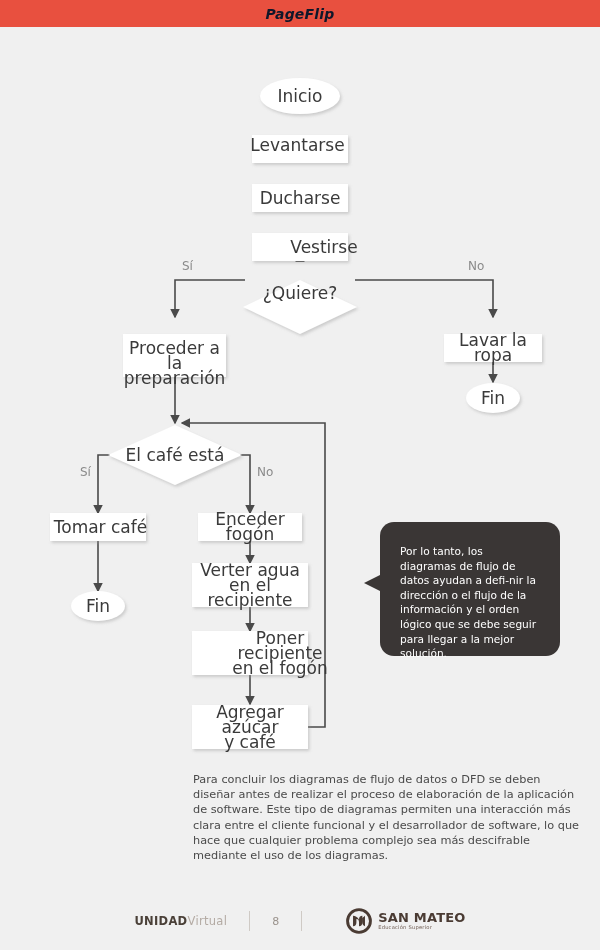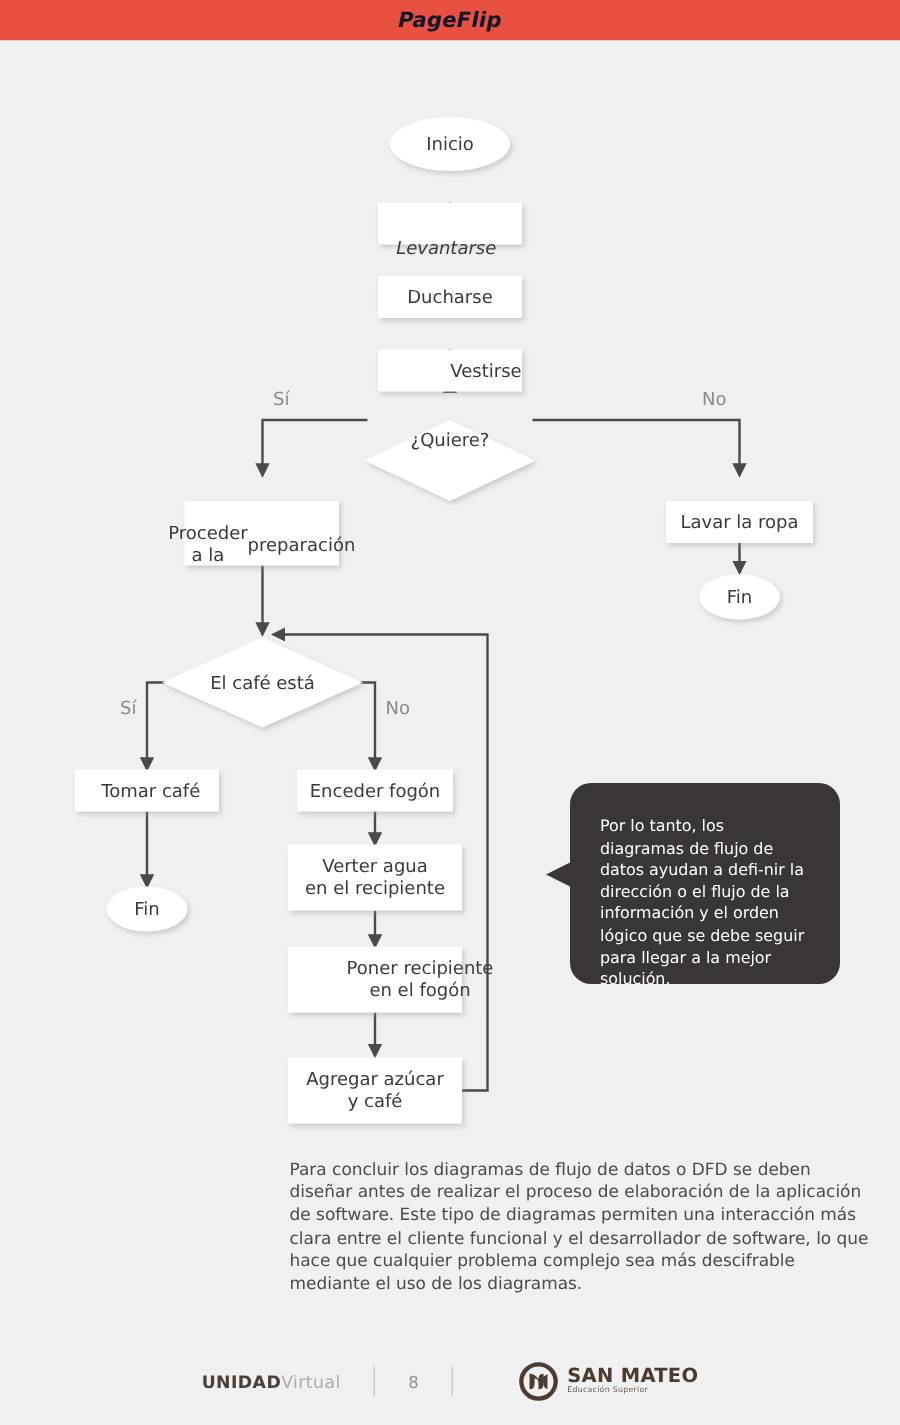"Inicio" .node { font-size: 12px -> 17px }
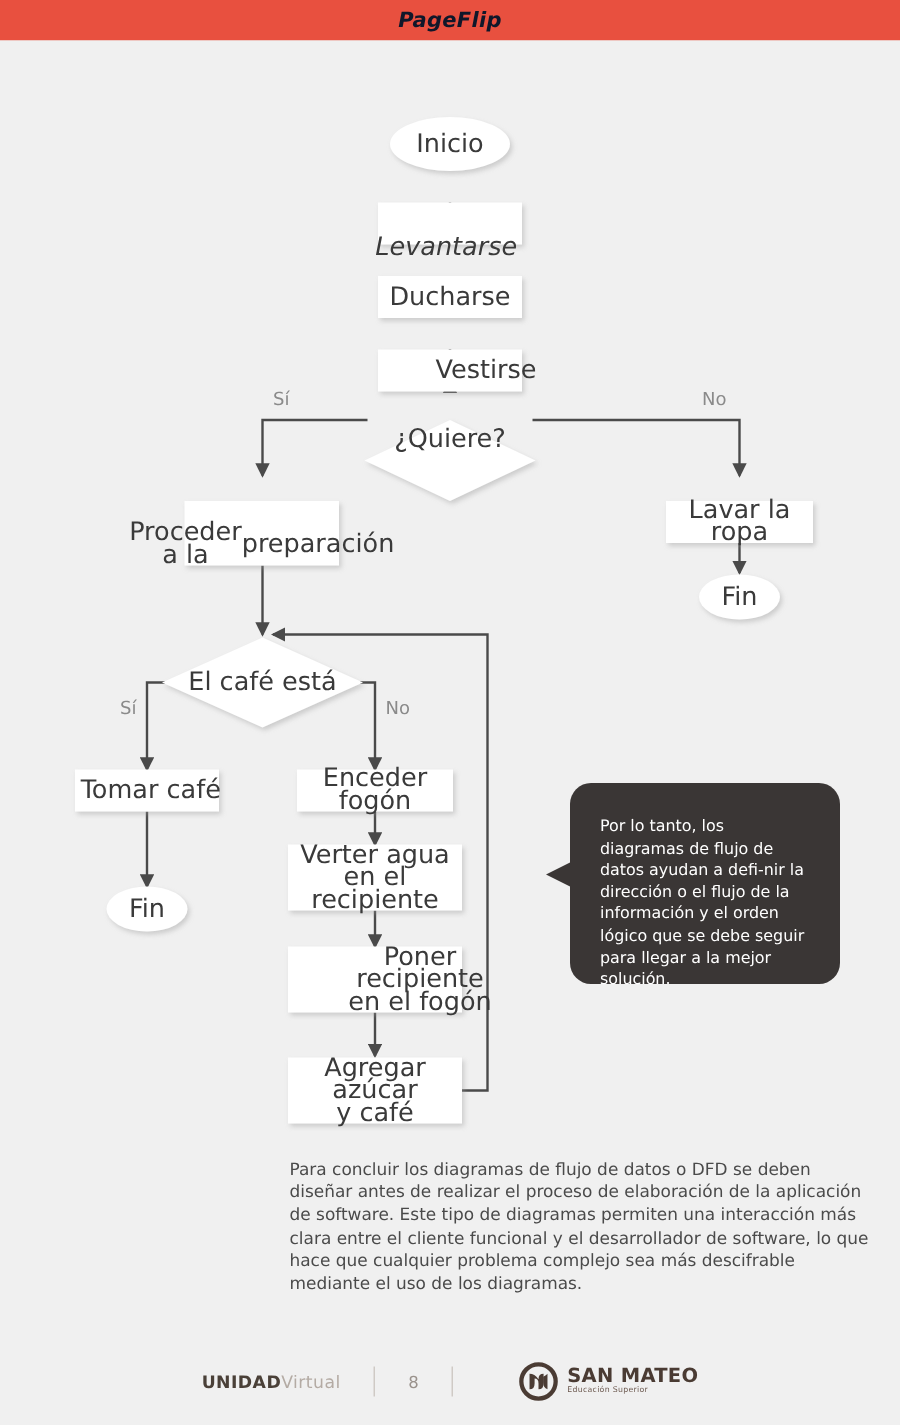"Levantarse" div.node { font-style: italic -> none; top: 124px -> 104px }
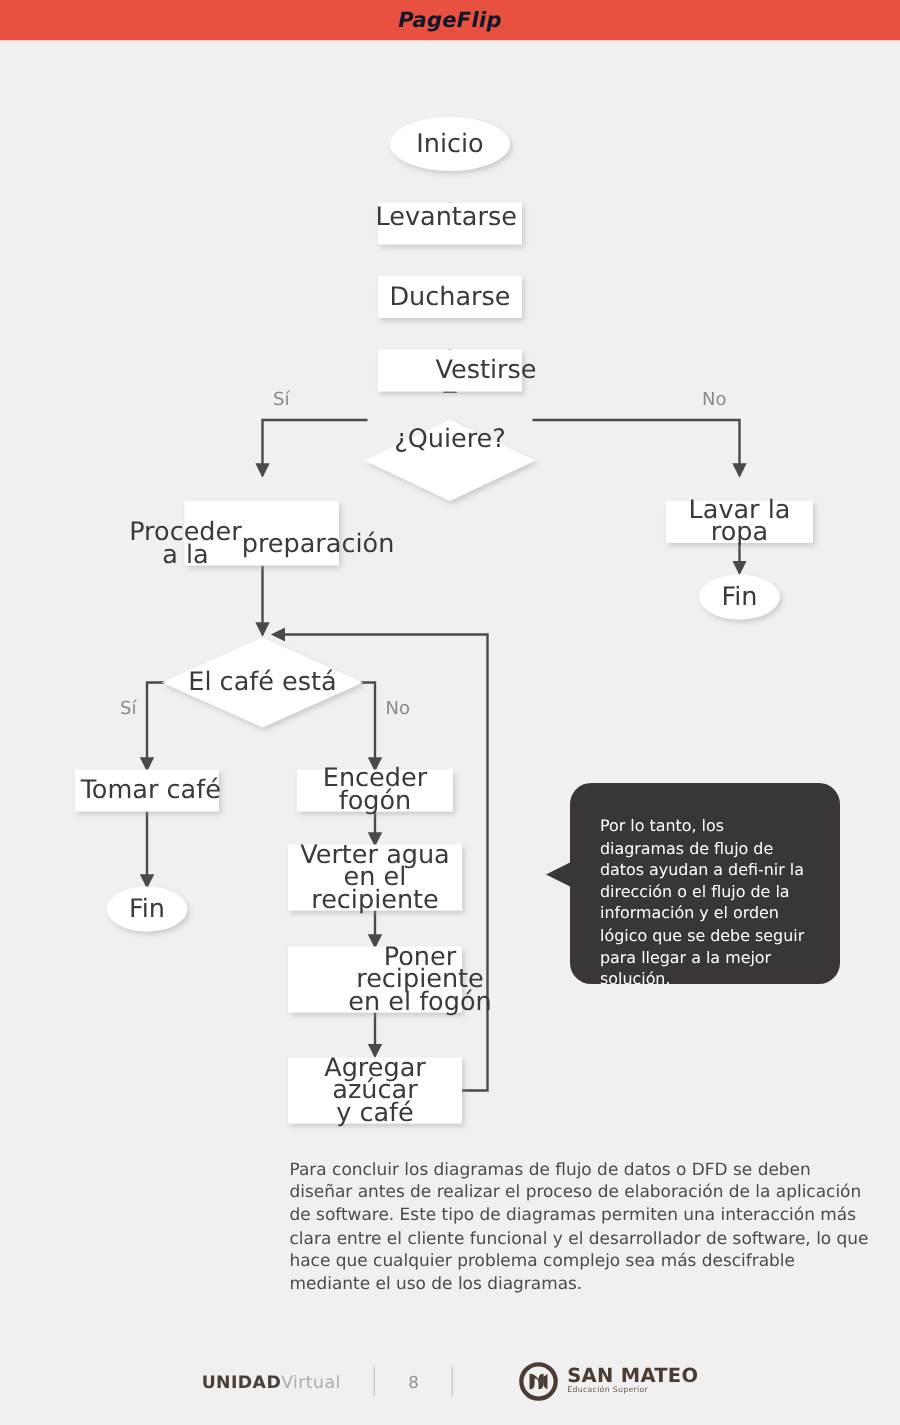"Proceder a la" div.node { flex-direction: row -> column }
